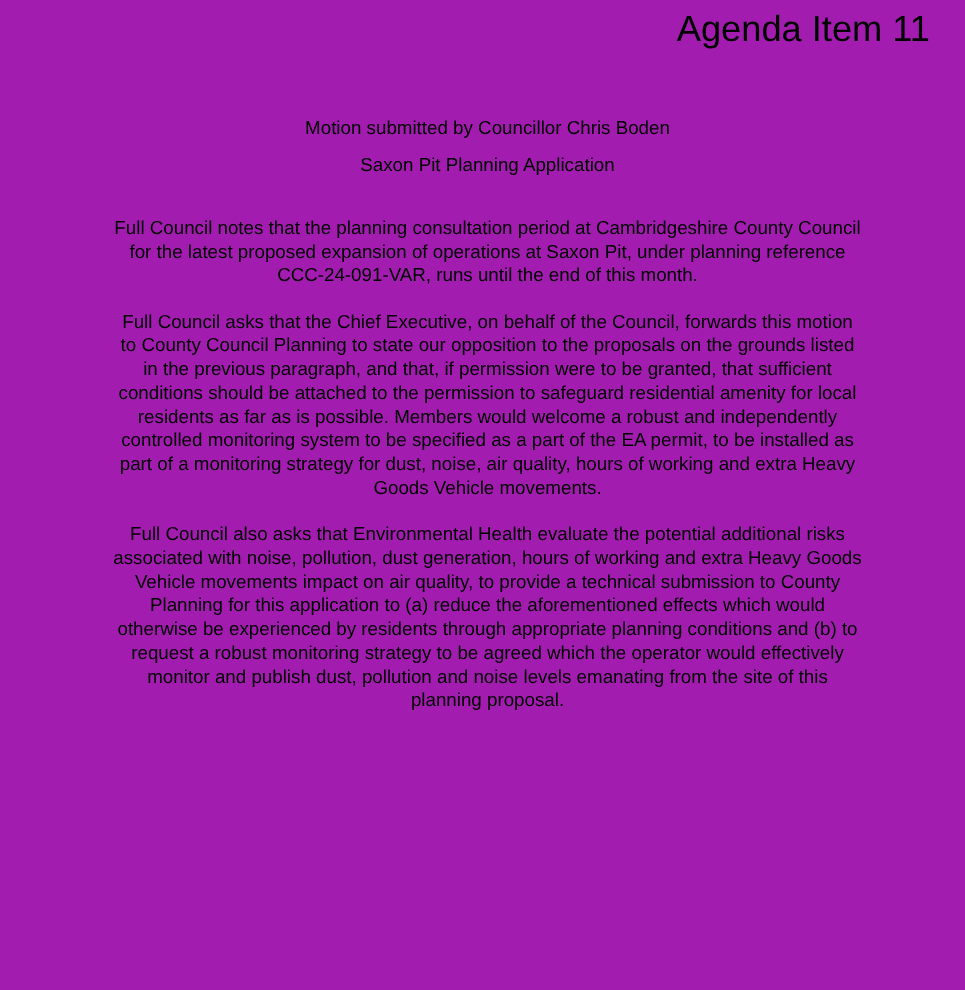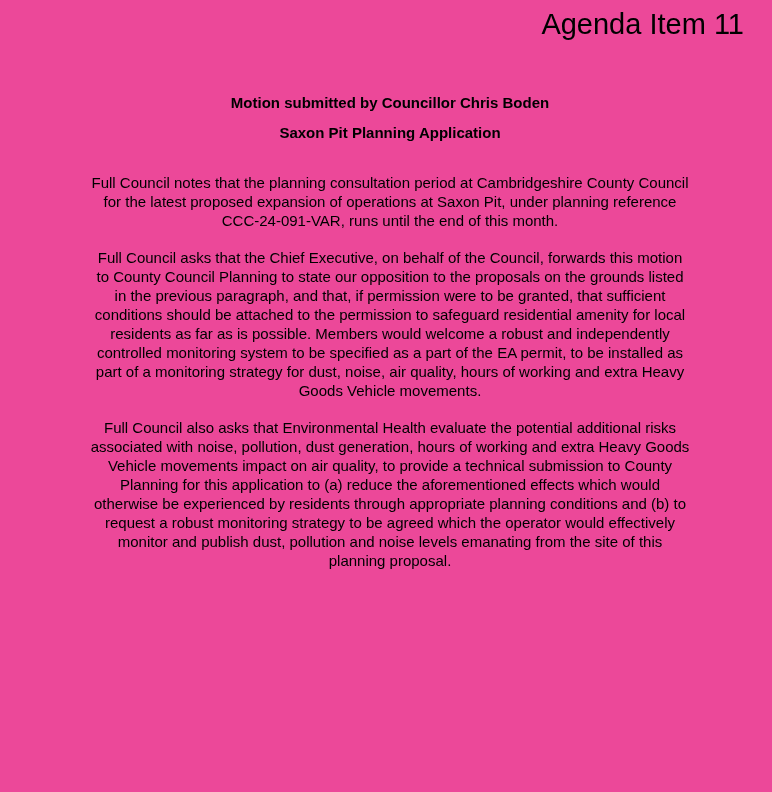"Agenda Item 11" .page { background: #ec4899 -> #a21caf }
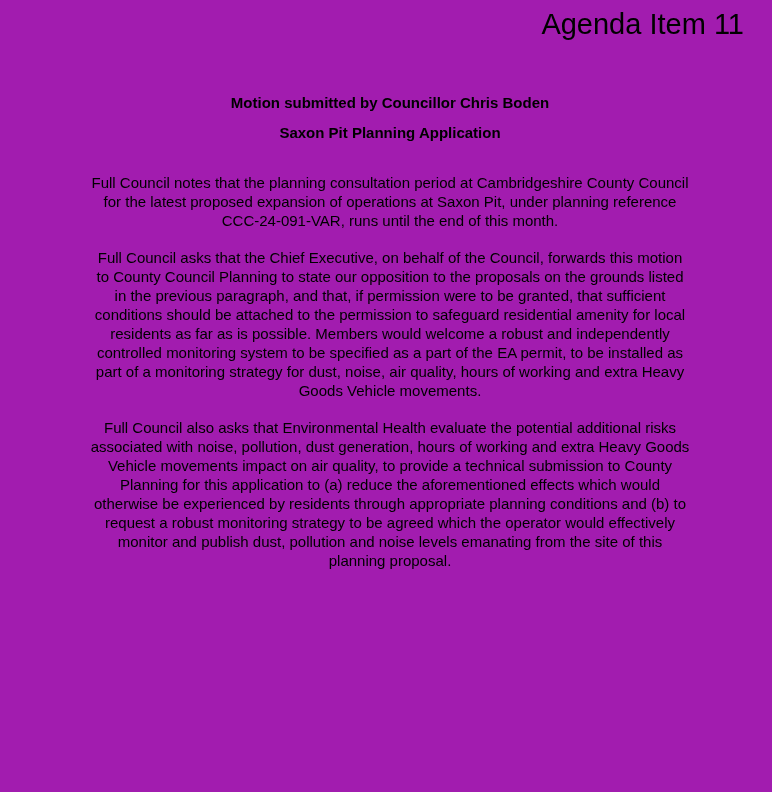"Motion submitted by Councillor Chris" .doc-heading { font-weight: 700 -> 400 }
